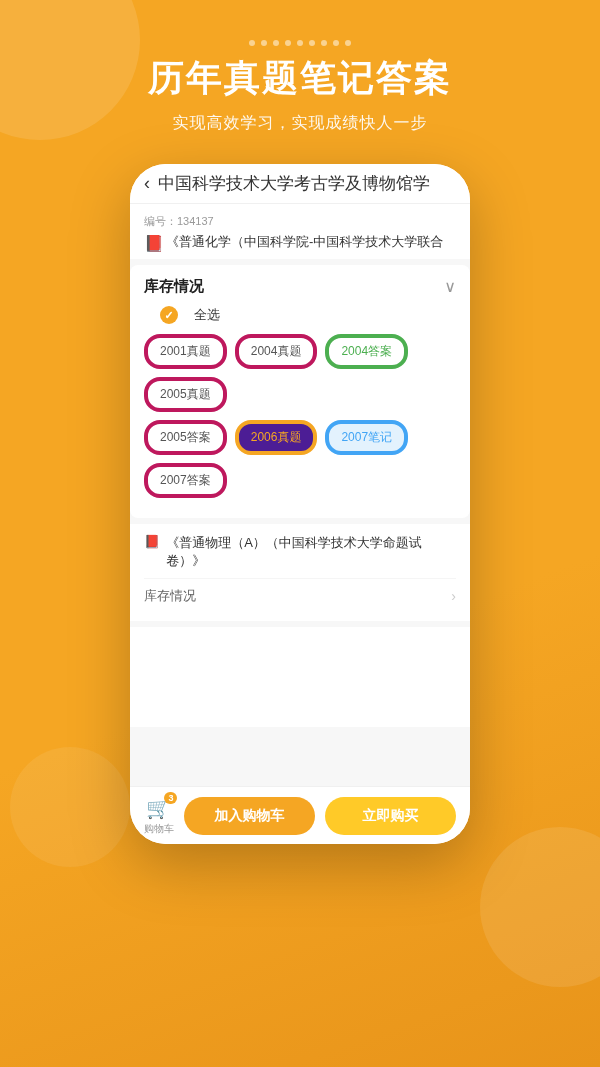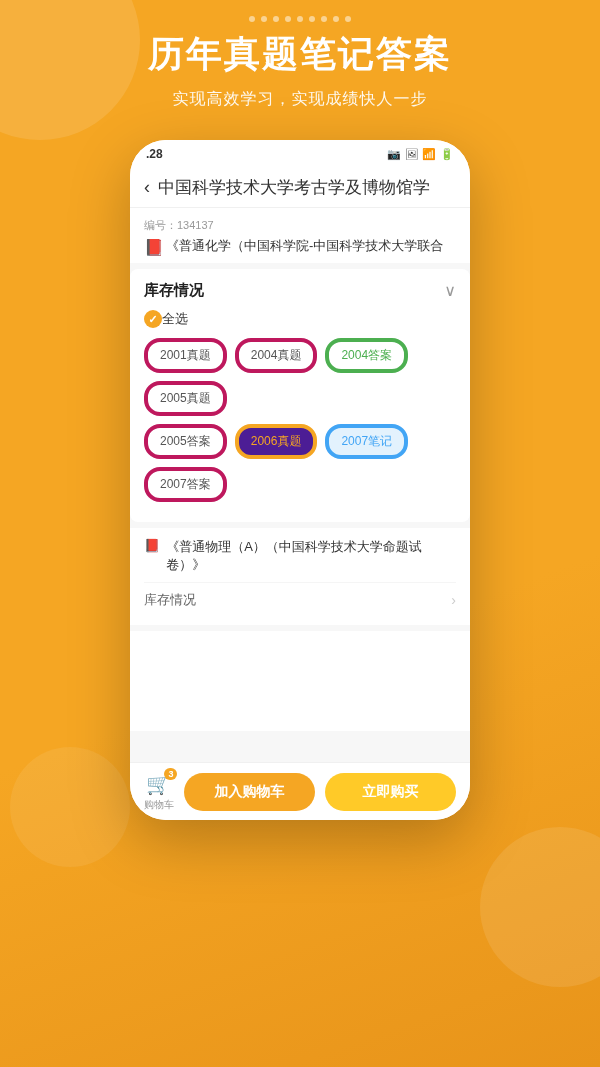"历年真题笔记答案" .hero { padding: 16px 20px 20px -> 40px 20px 20px }
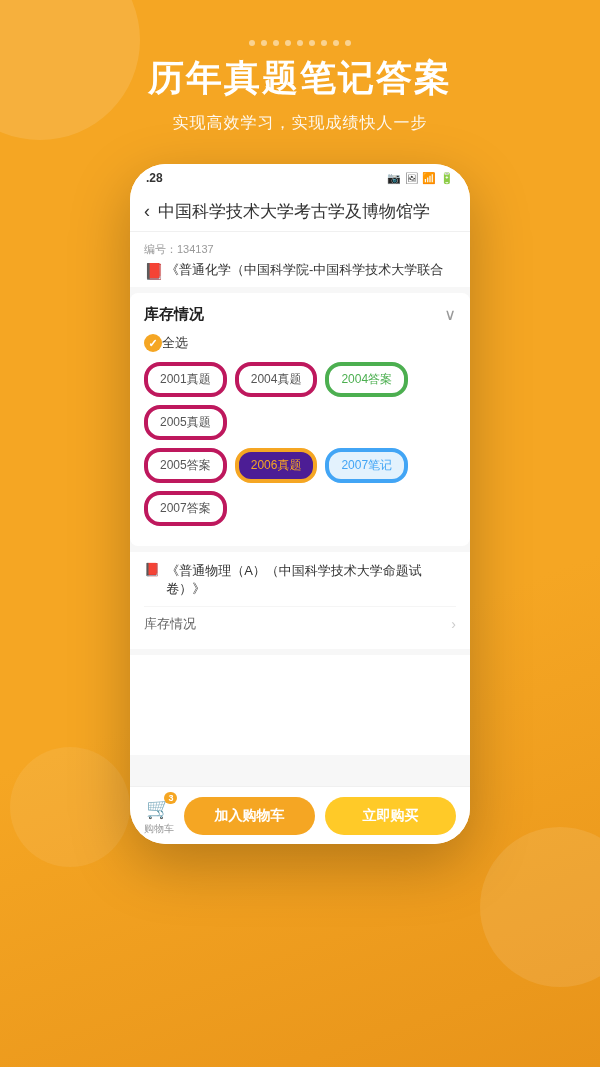".28" div.status-bar { html: <div> <span>.28</span> <div> <span>📷</span> <span>🖼</span> <span>📶</span> <span>🔋</span> </div> </div> -> none }
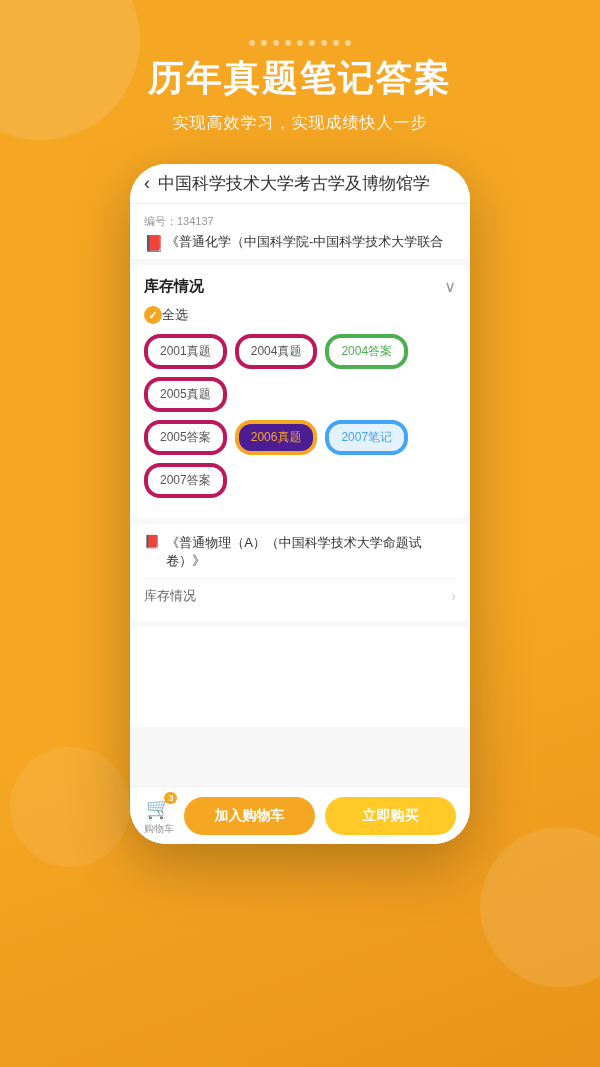"全选" .stock-select-all { gap: 0 -> 16px; margin-left: none -> 16px }
